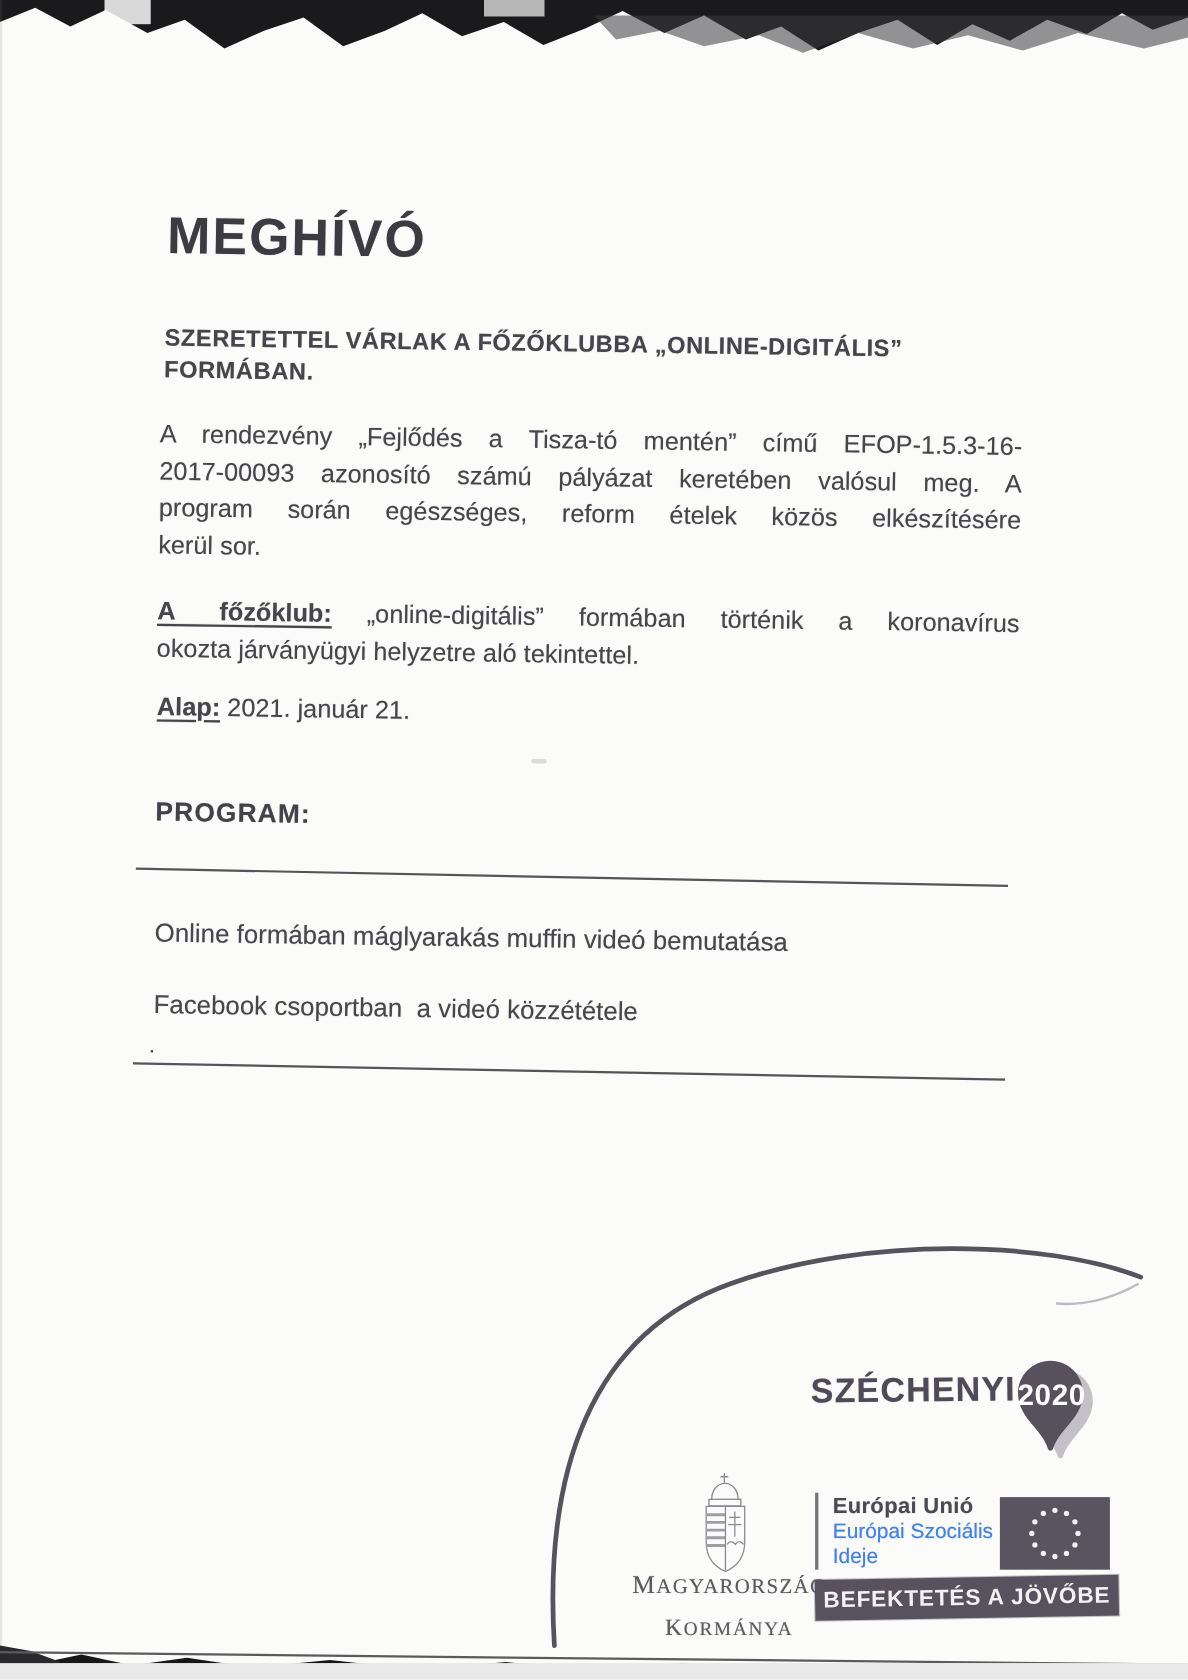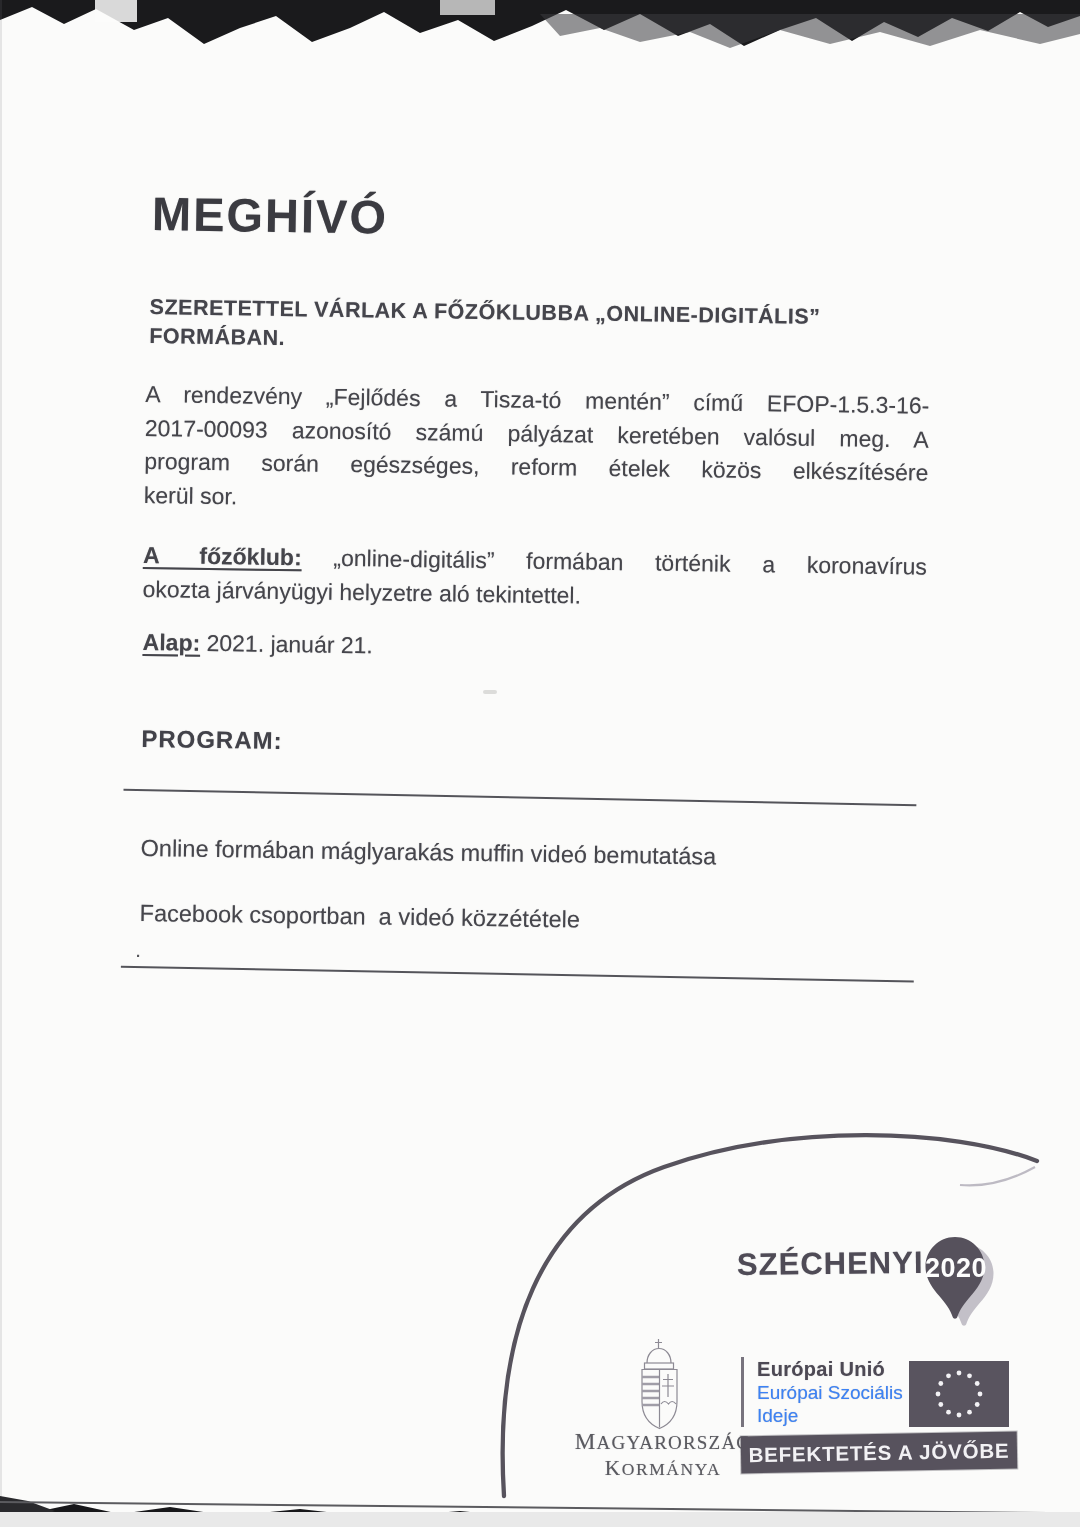"KORMÁNYA" .gov .g2 { margin-top: 1px -> 12px }
